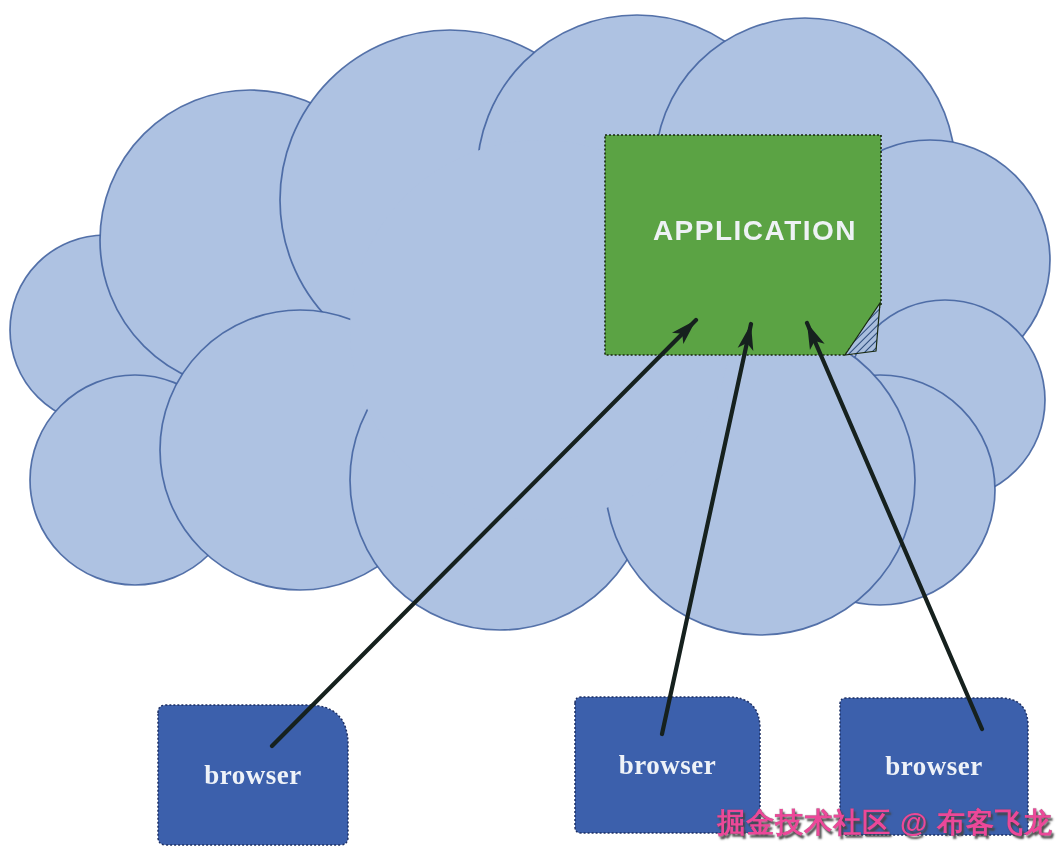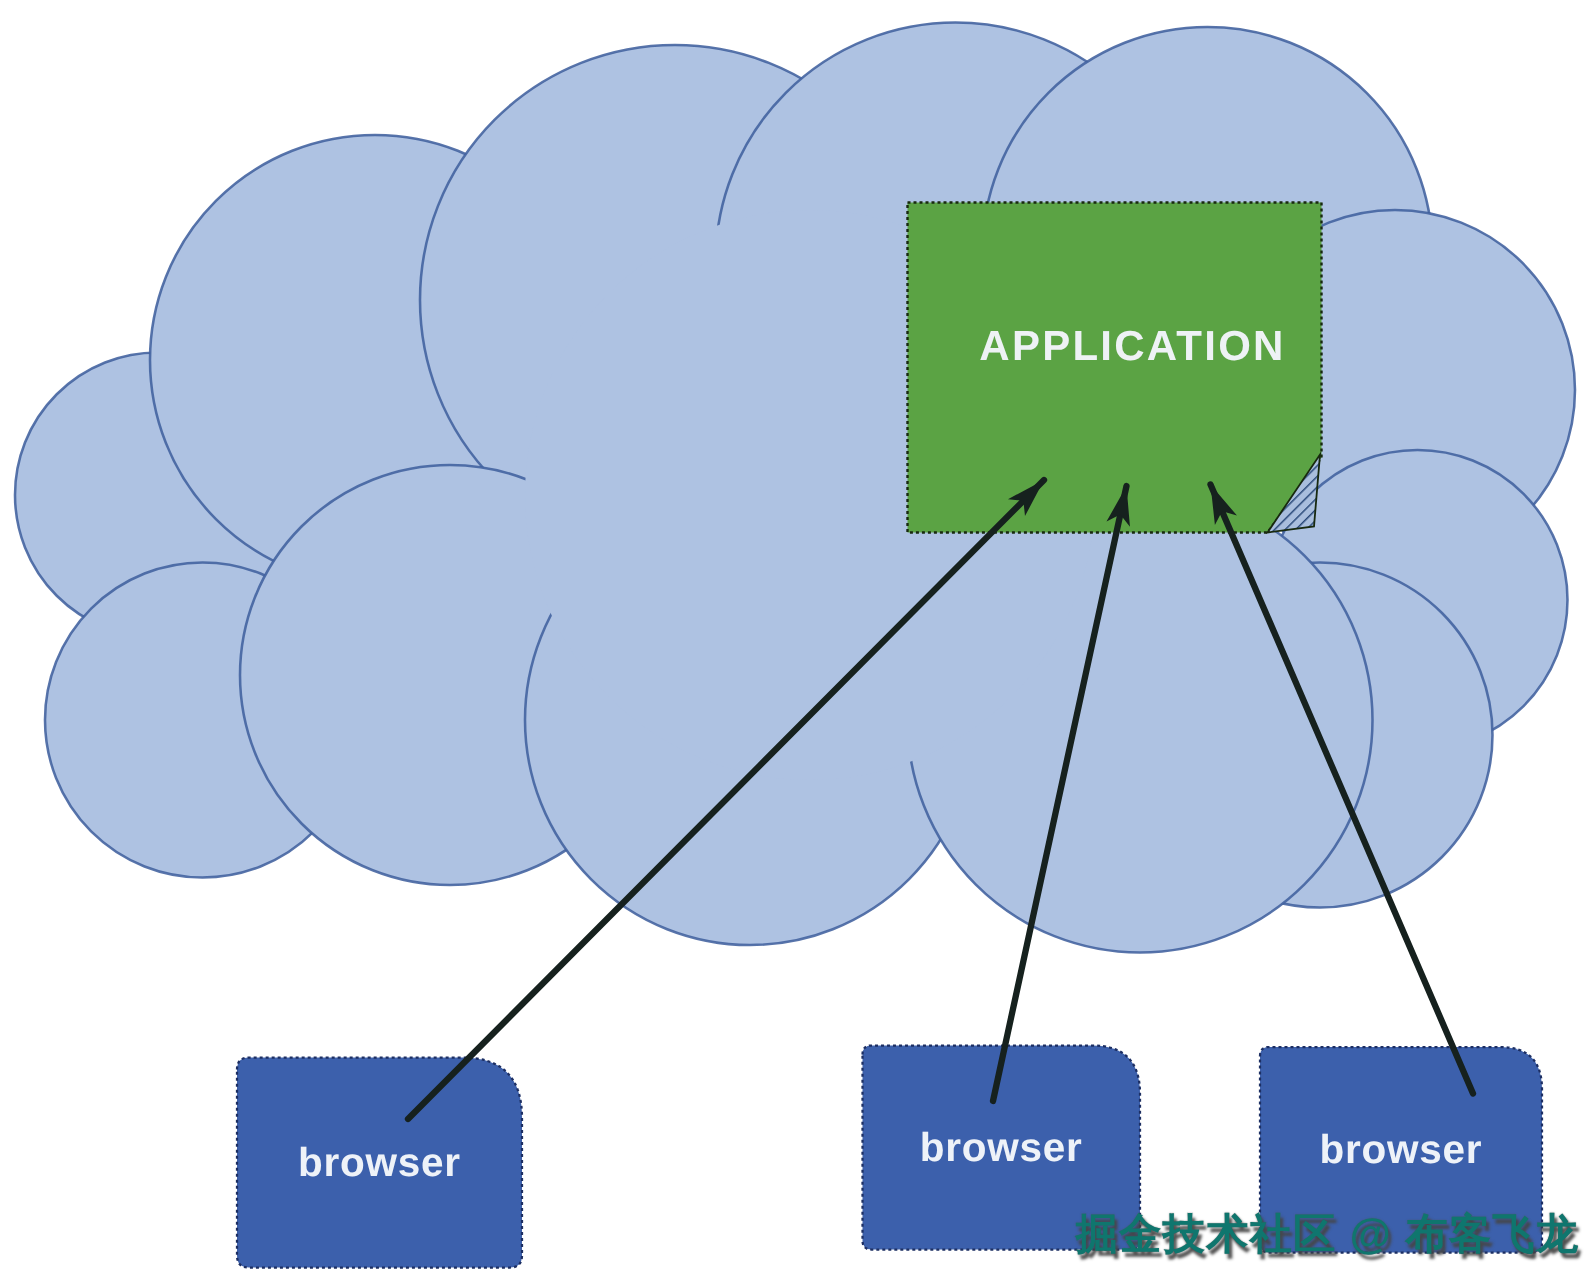"browser" .browser-label { font-family: none -> Liberation Serif, serif }
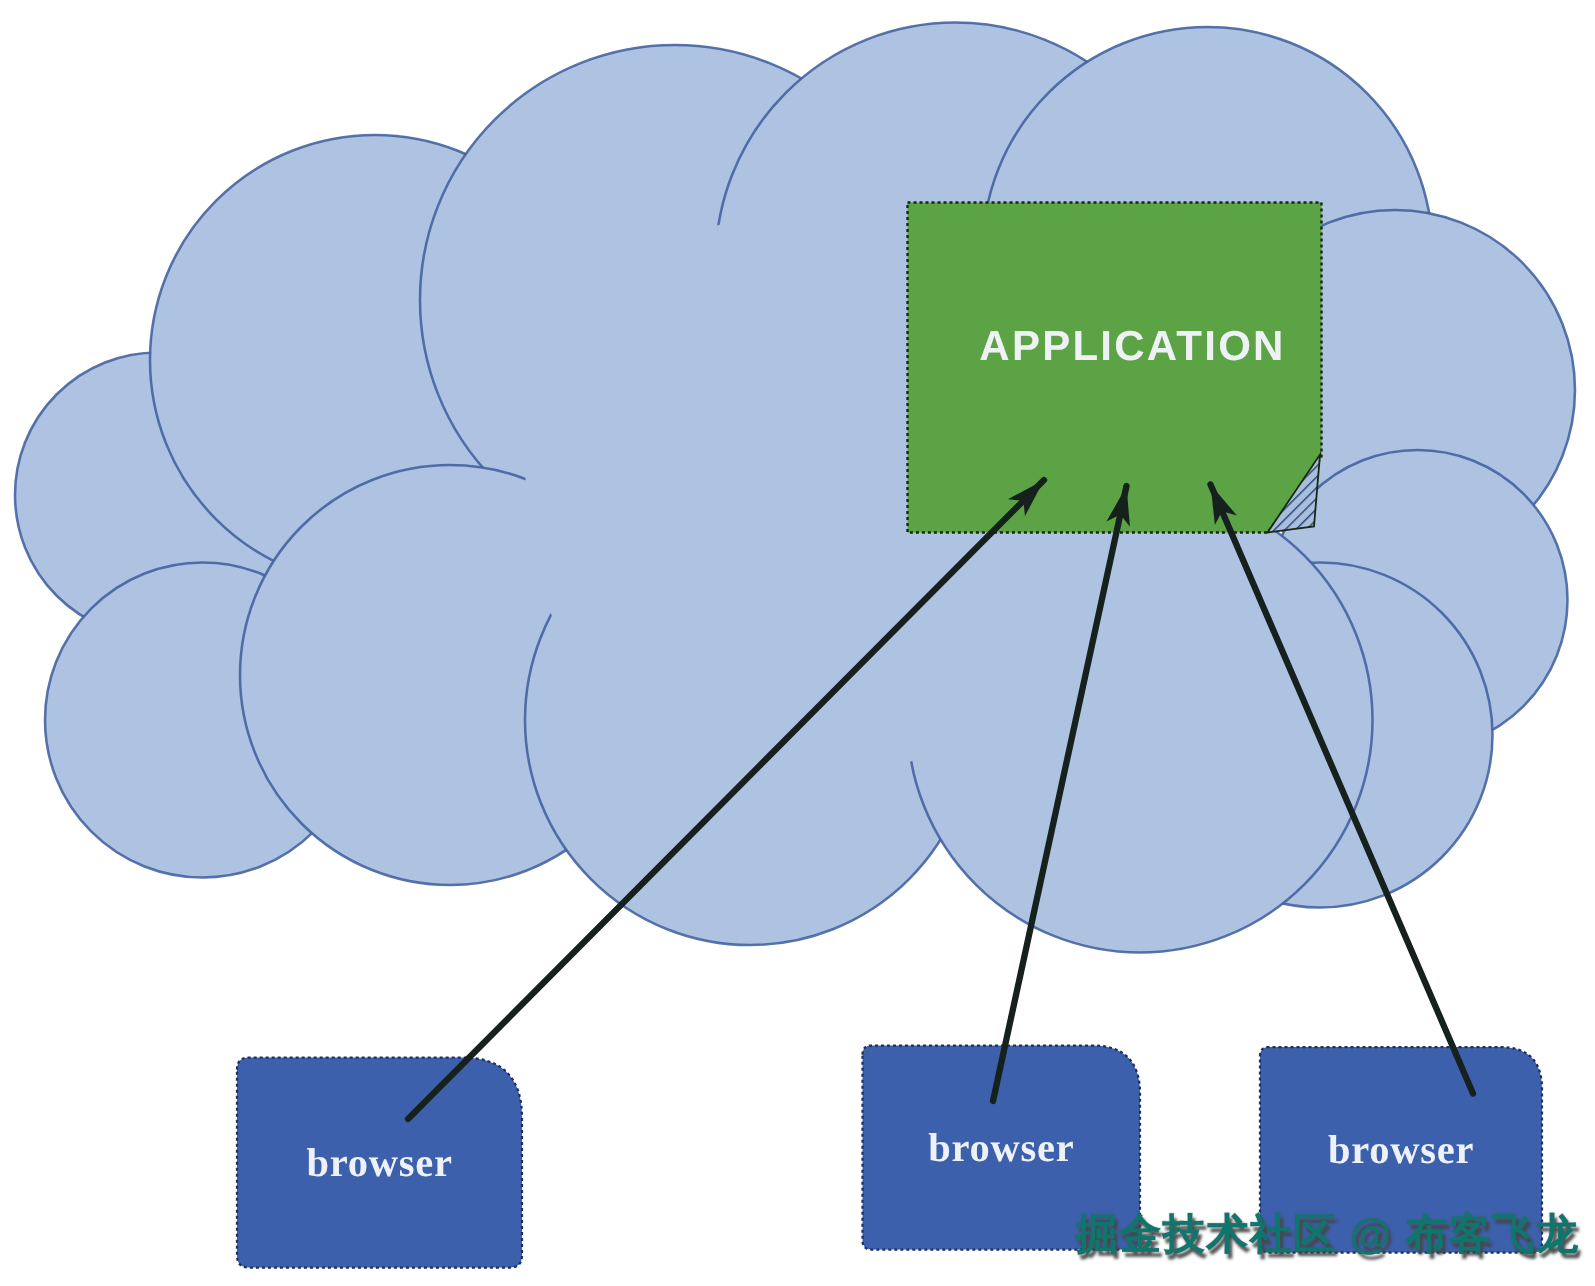"掘金技术社区 @ 布客飞龙" .watermark { color: #0f766e -> #ec4899 }
